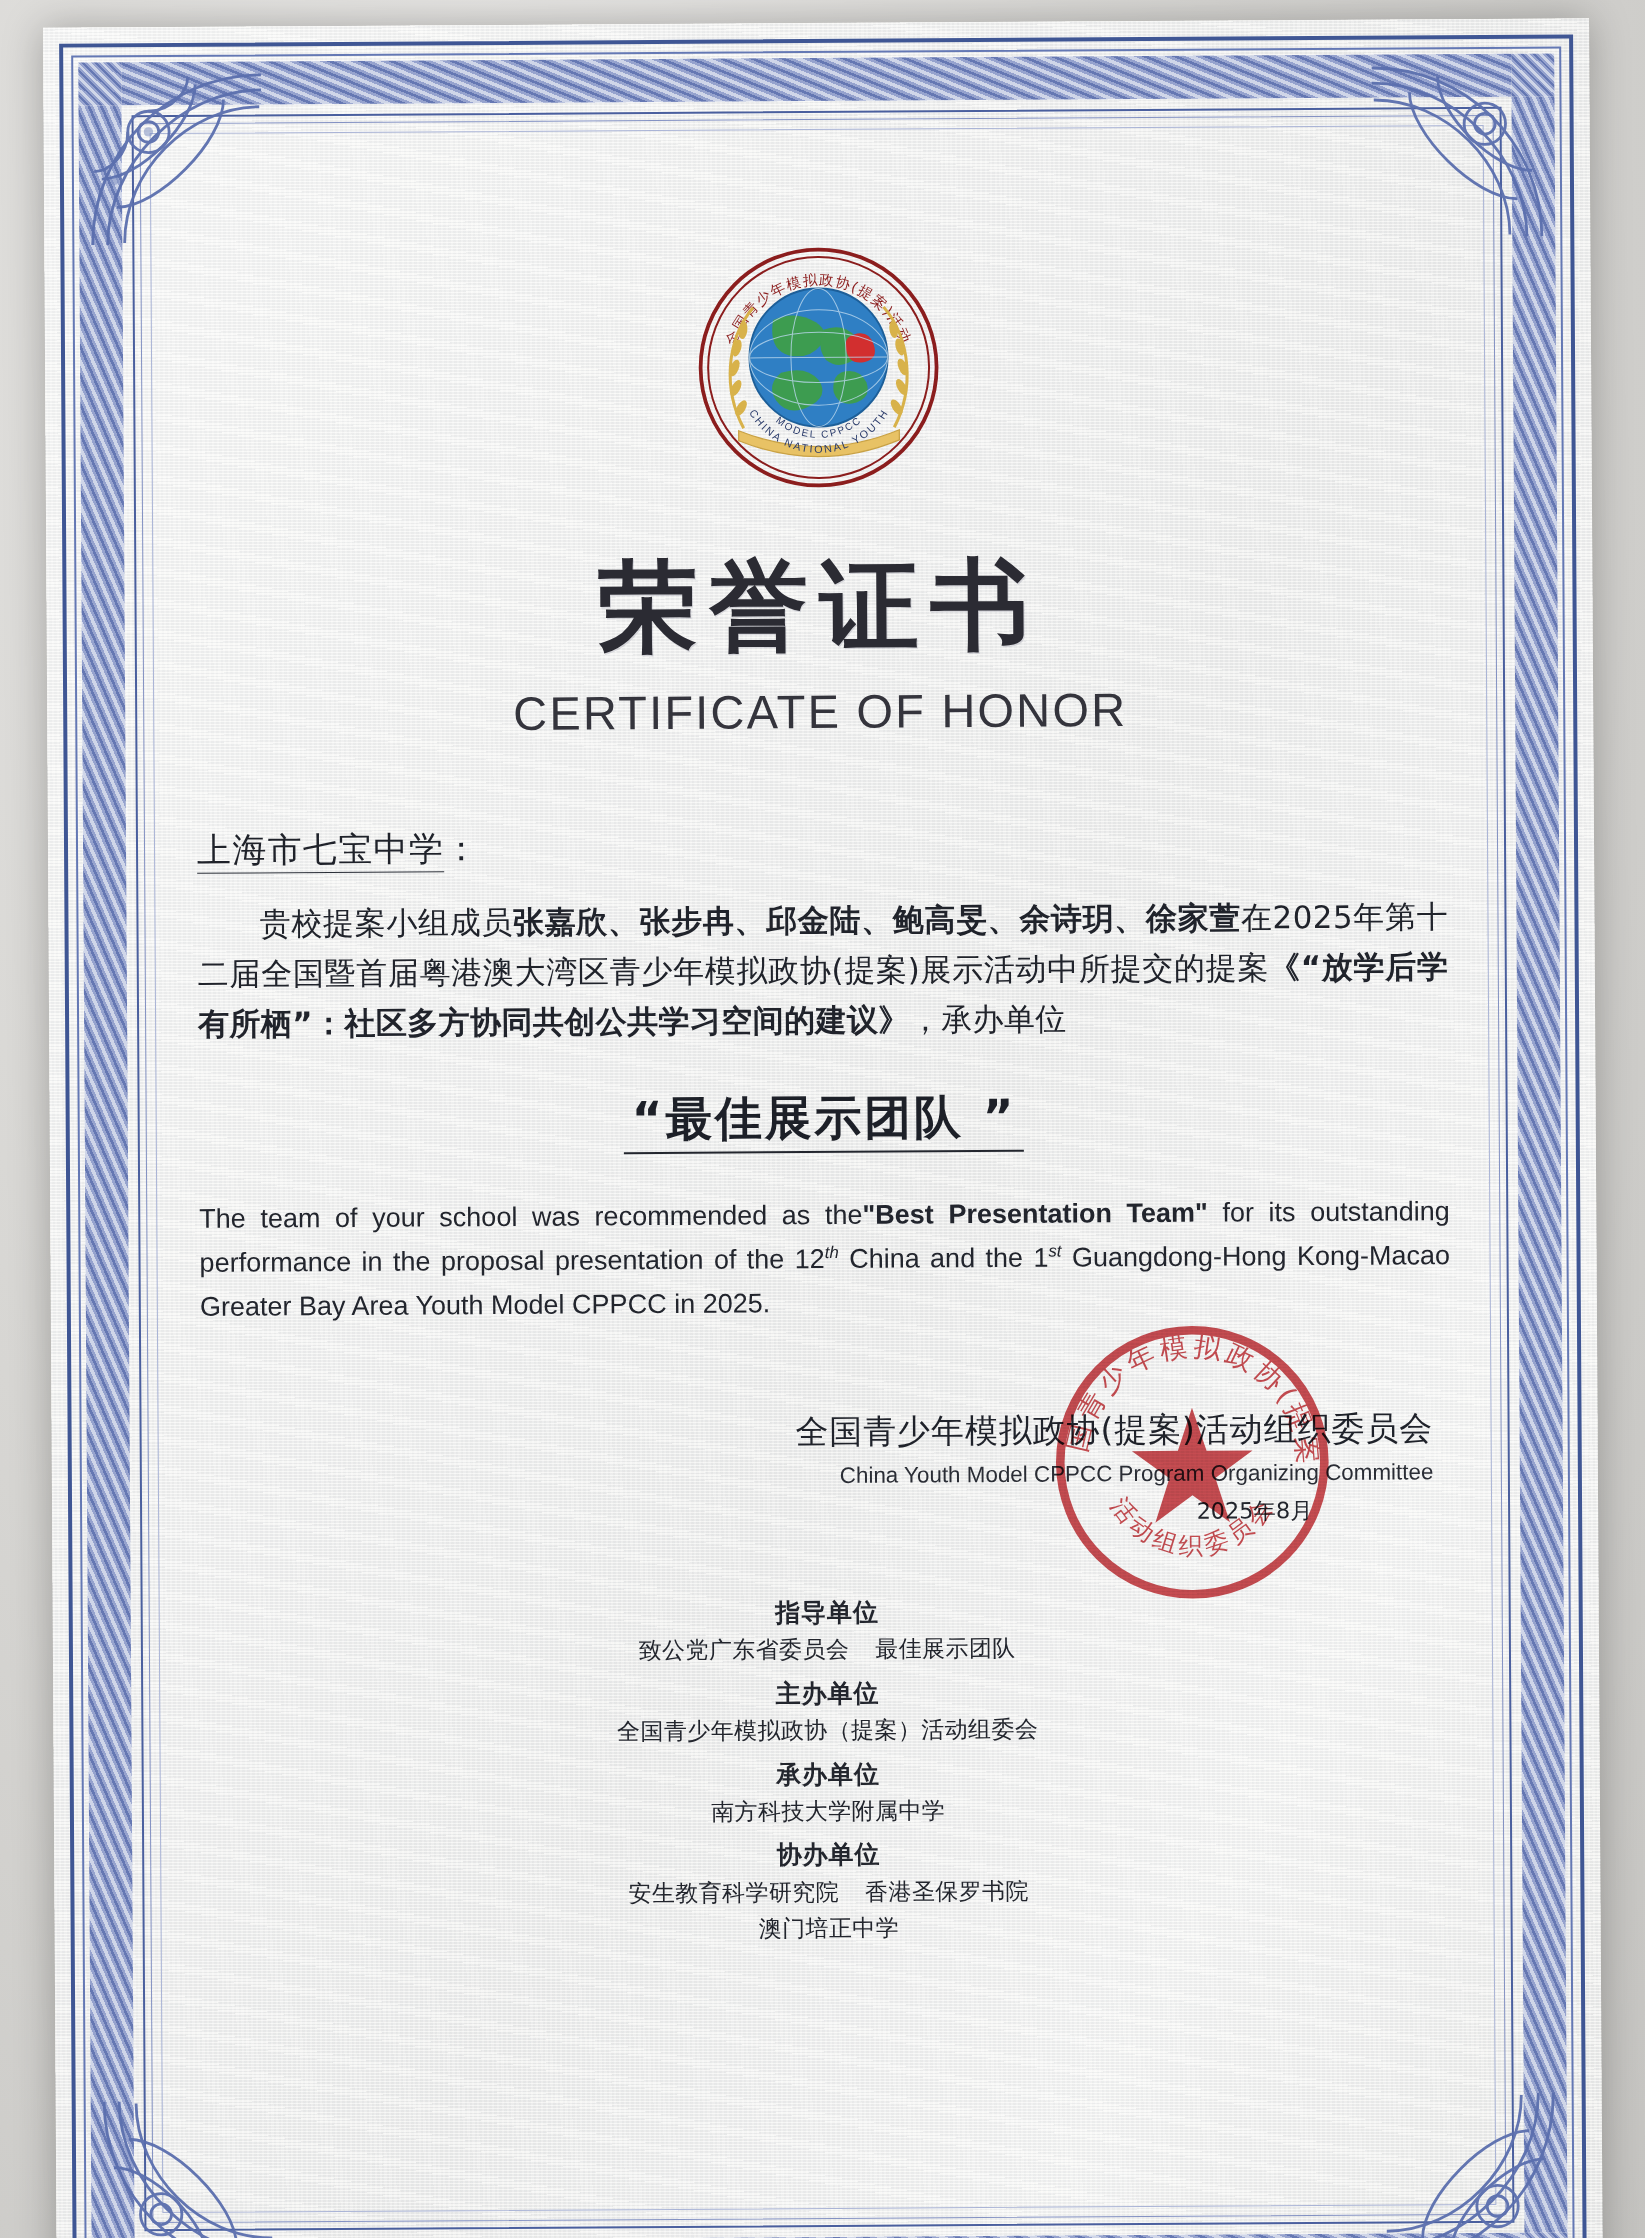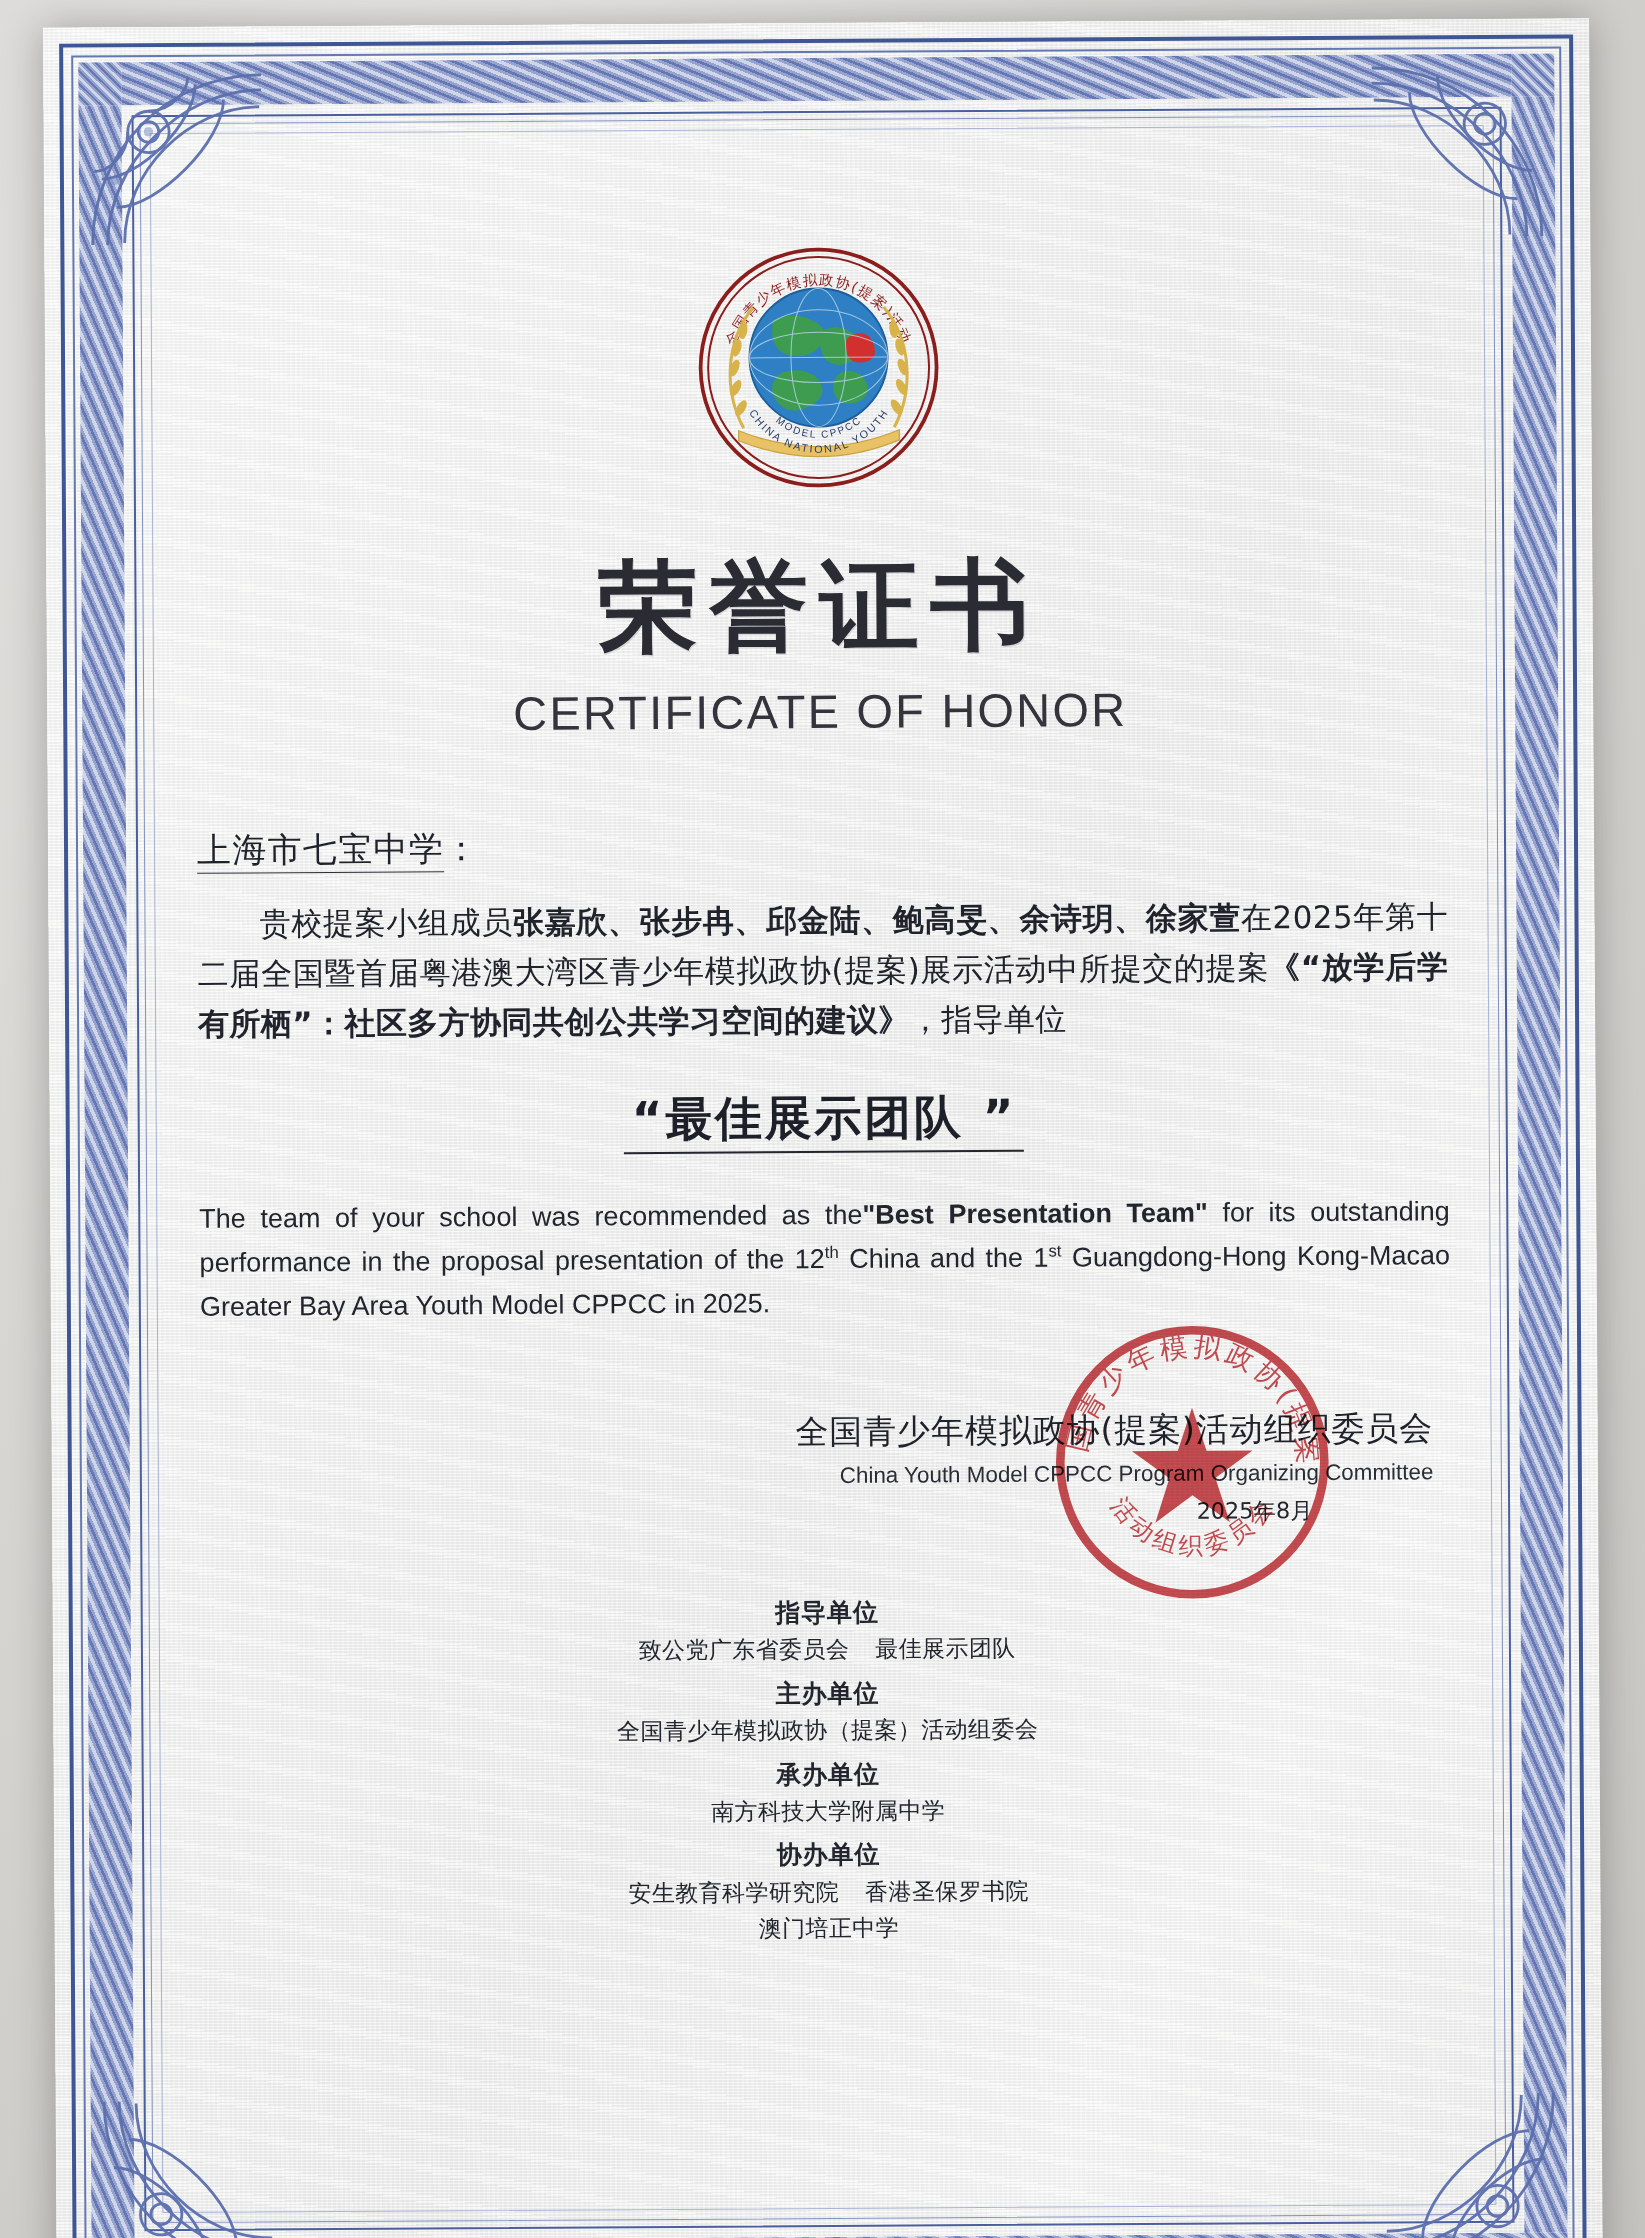"，指导单位" span { text: 指导 -> 承办 }
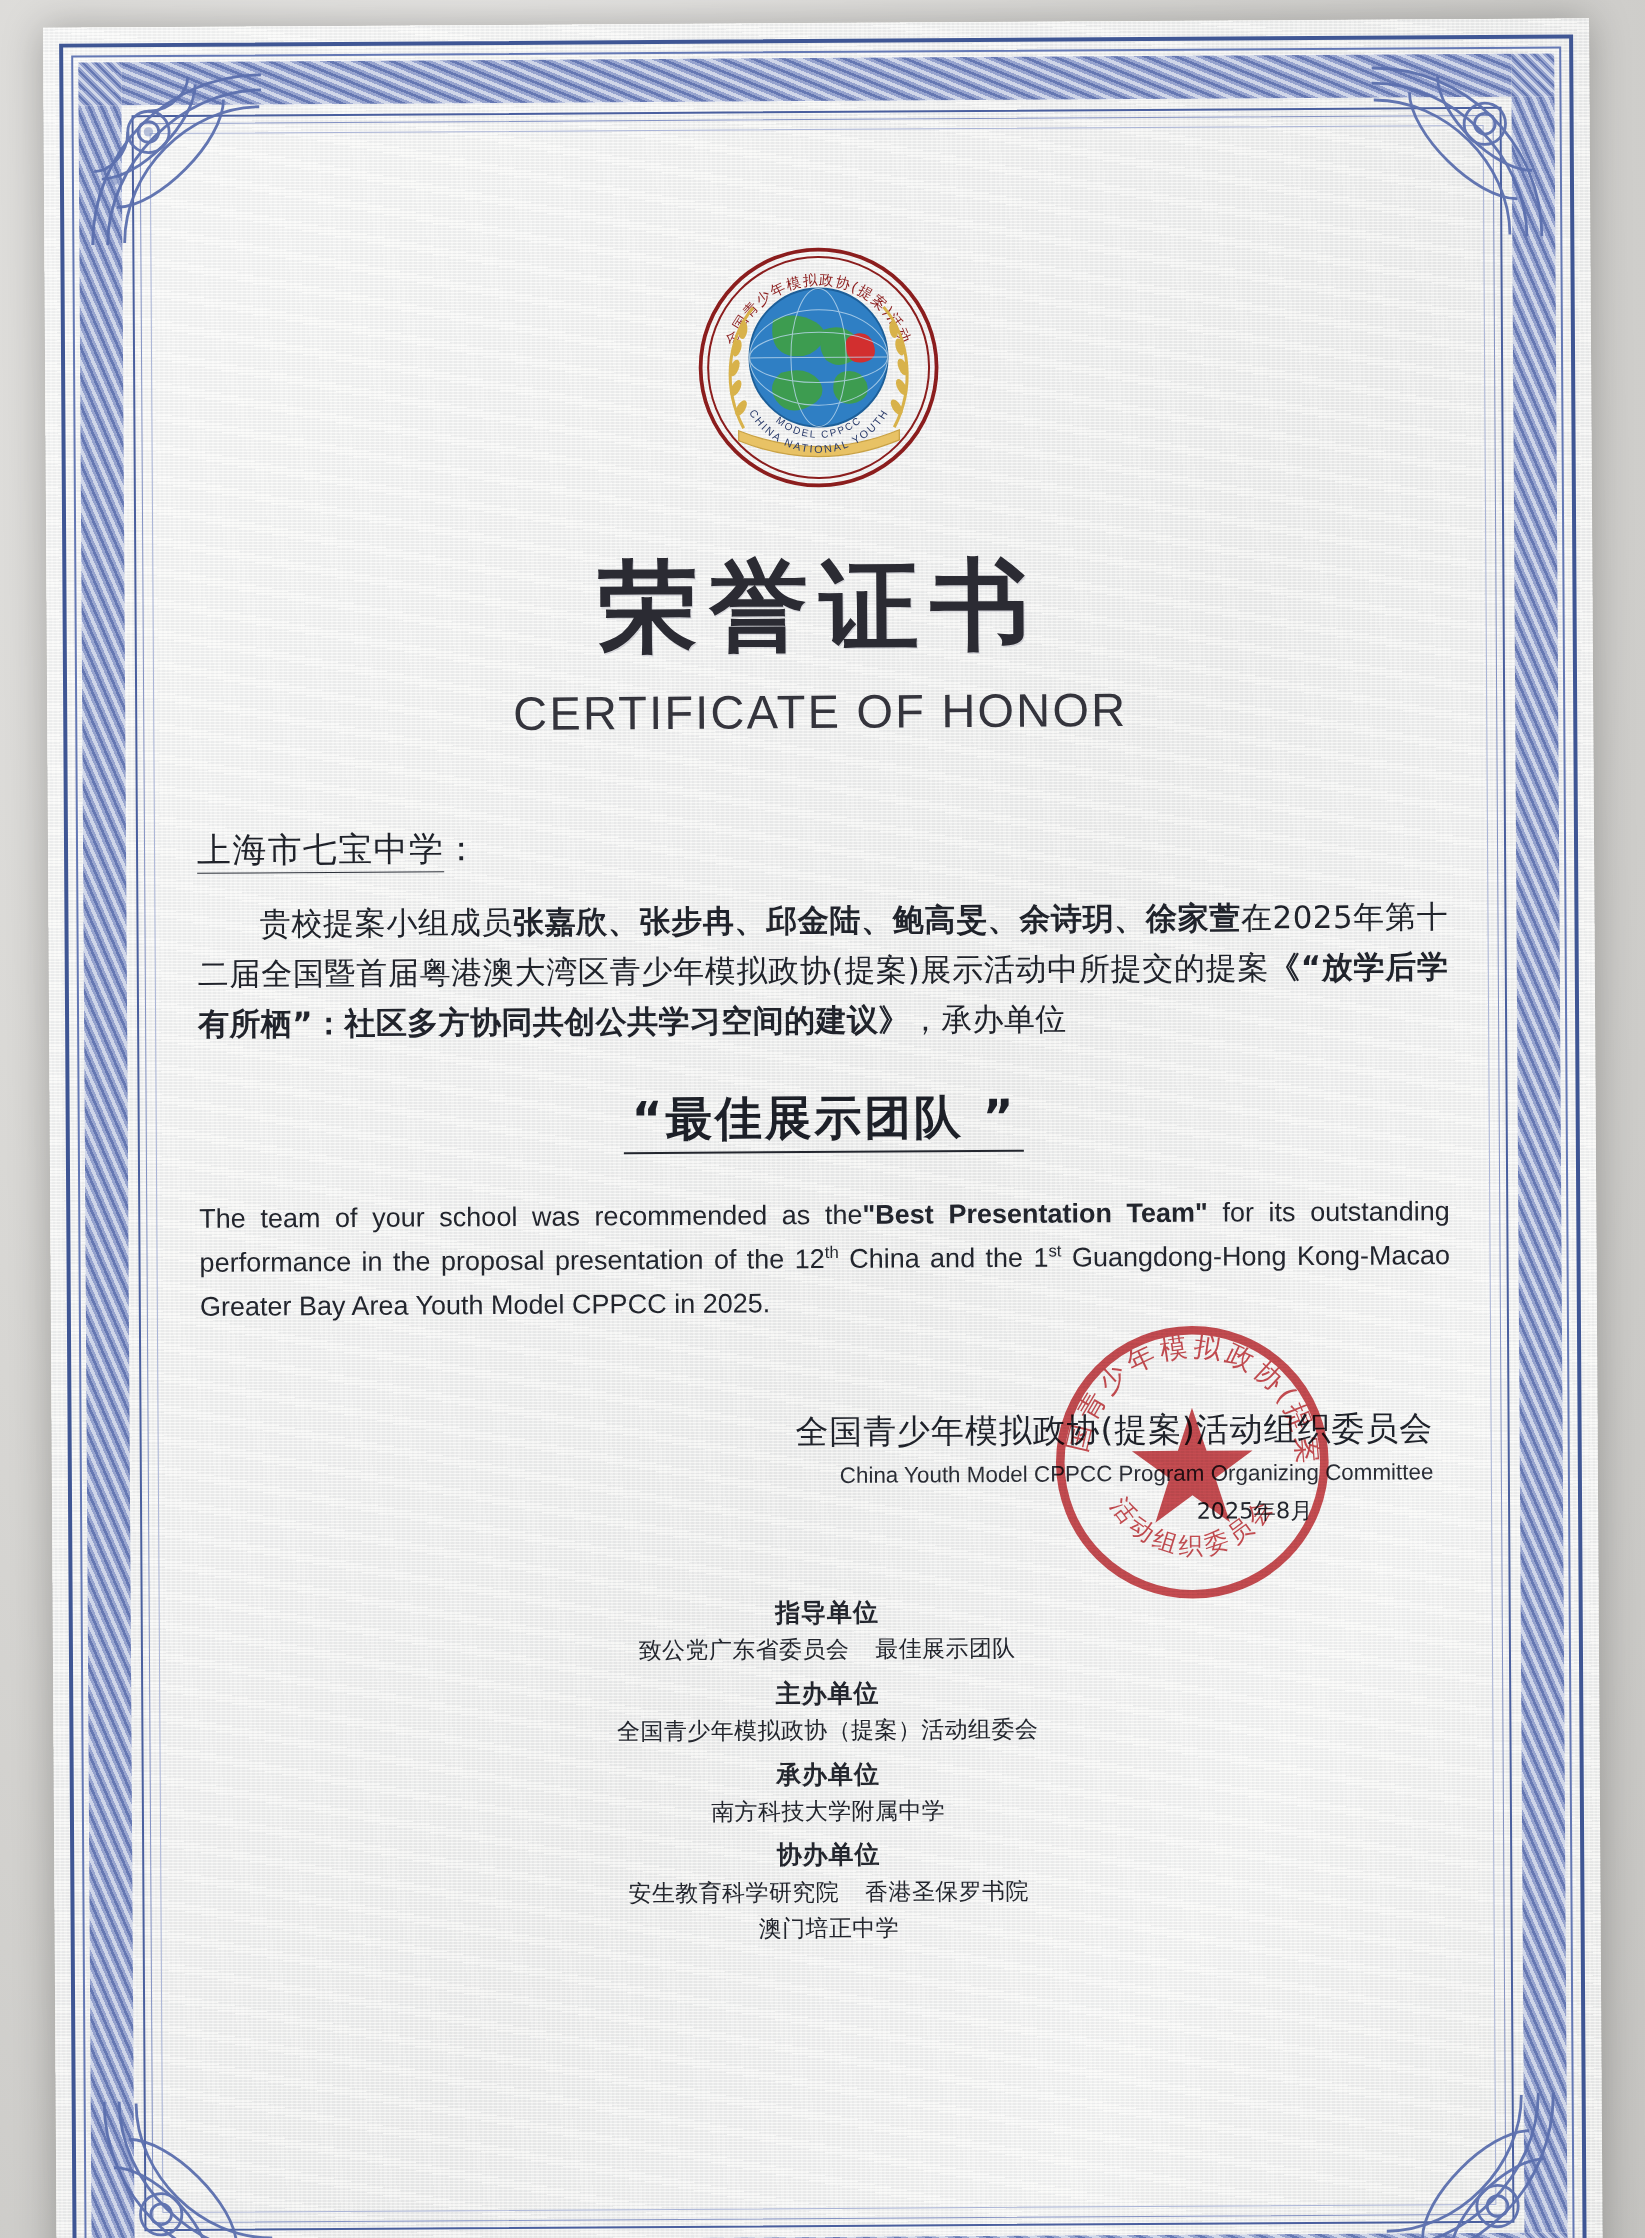"th" #paragraph-en sup { font-style: none -> italic }
